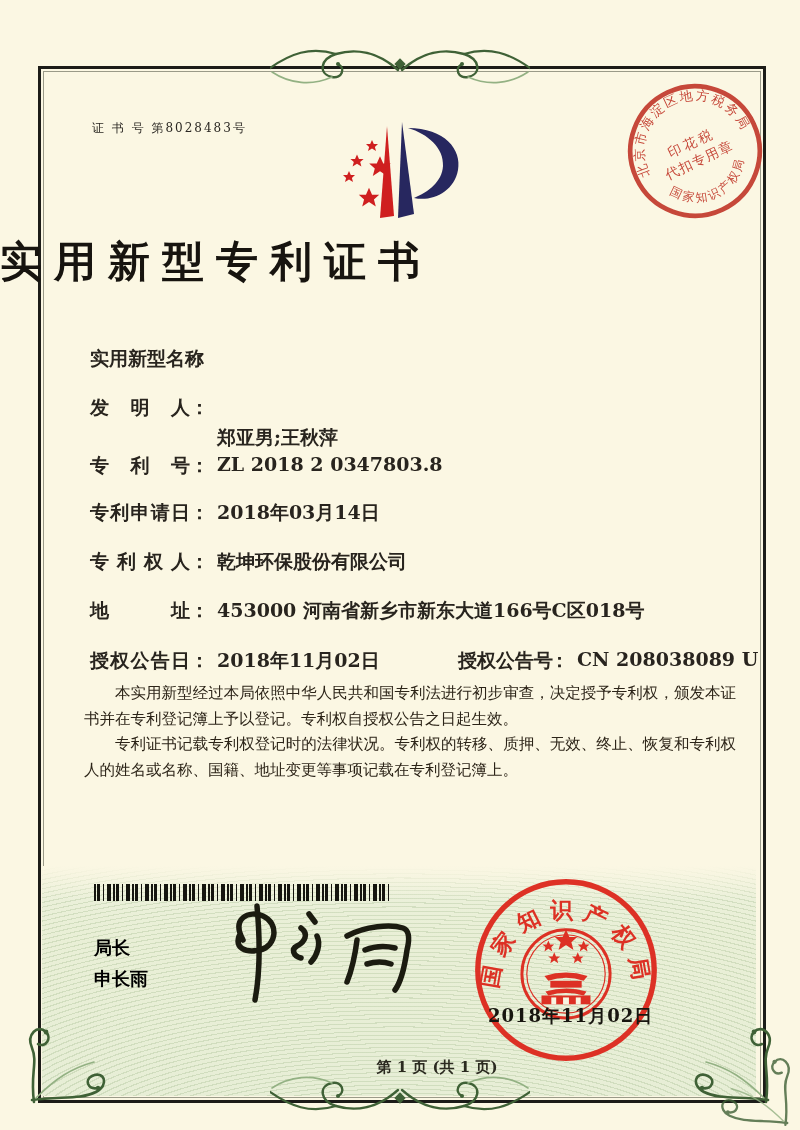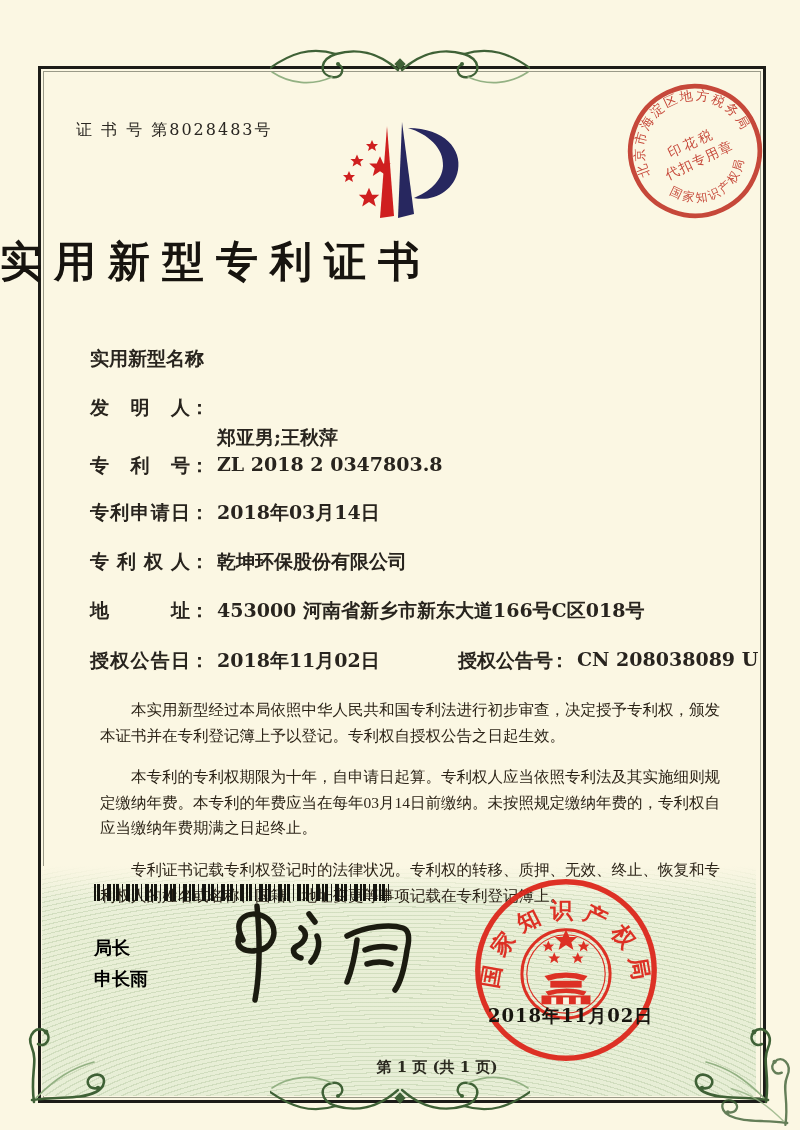"证 书 号 第8028483号" .certno { font-size: 16px -> 12px; left: 76px -> 92px }
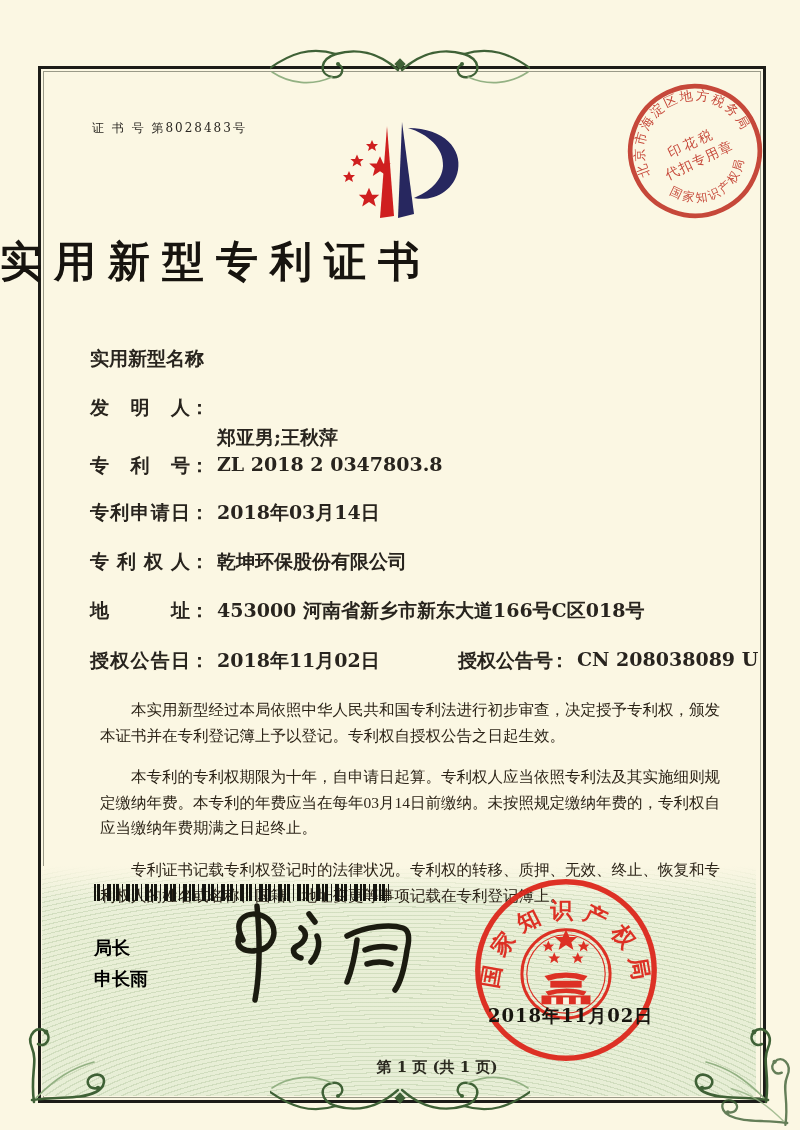"本实用新型经过本局依照中华人民共和国专利法进行初步审查，决定授予专利权，颁发本证" .paras p { font-family: Liberation Serif, serif -> none; margin: 16px -> 0 }
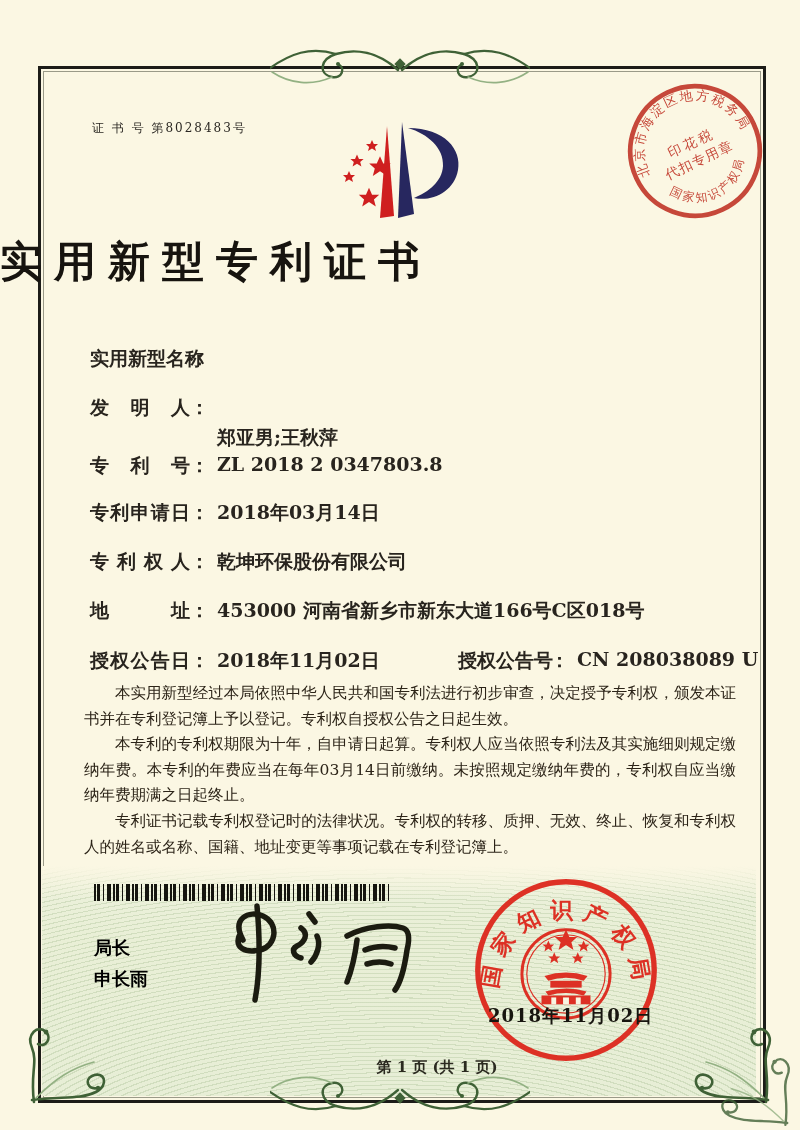"本专利的专利权期限为十年，自申请日起算。专利权人应当依照专利法及其实施细则规定缴" p { html: <p>本专利的专利权期限为十年，自申请日起算。专利权人应当依照专利法及其实施细则规定缴纳年费。本专利的年费应当在每年03月14日前缴纳。未按照规定缴纳年费的，专利权自应当缴纳年费期满之日起终止。</p> -> none }
